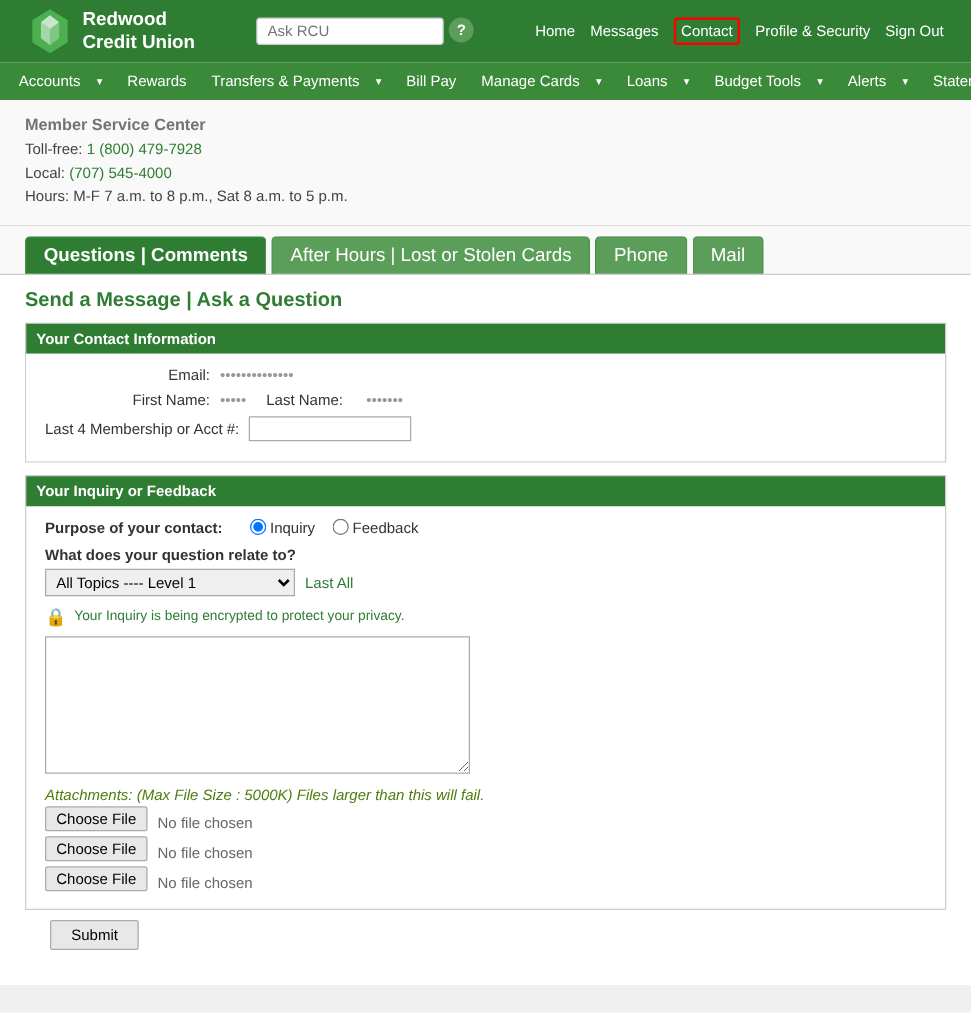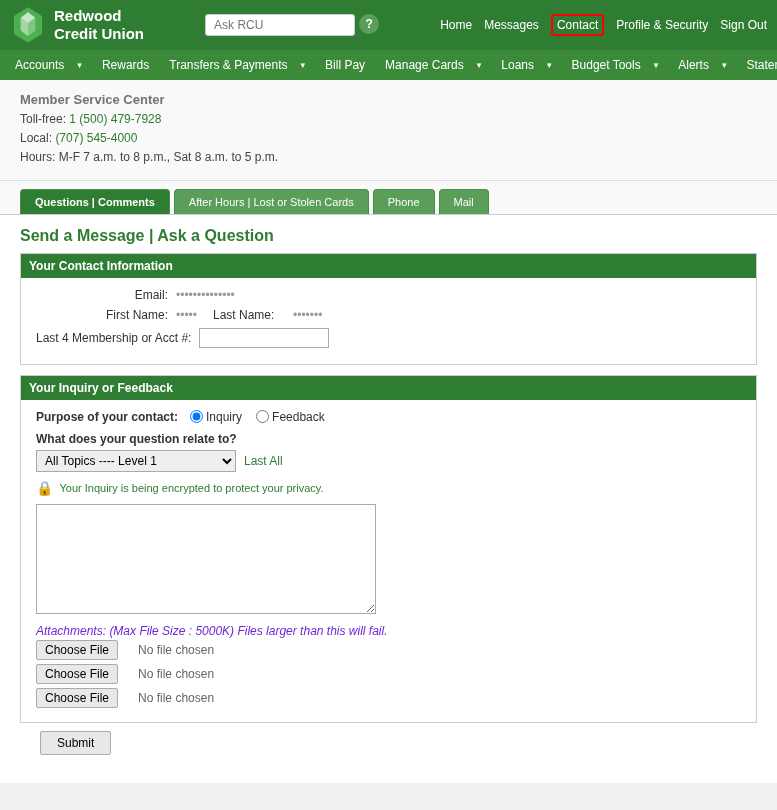"Redwood" .top-header { padding: 0 10px -> 0 22px }
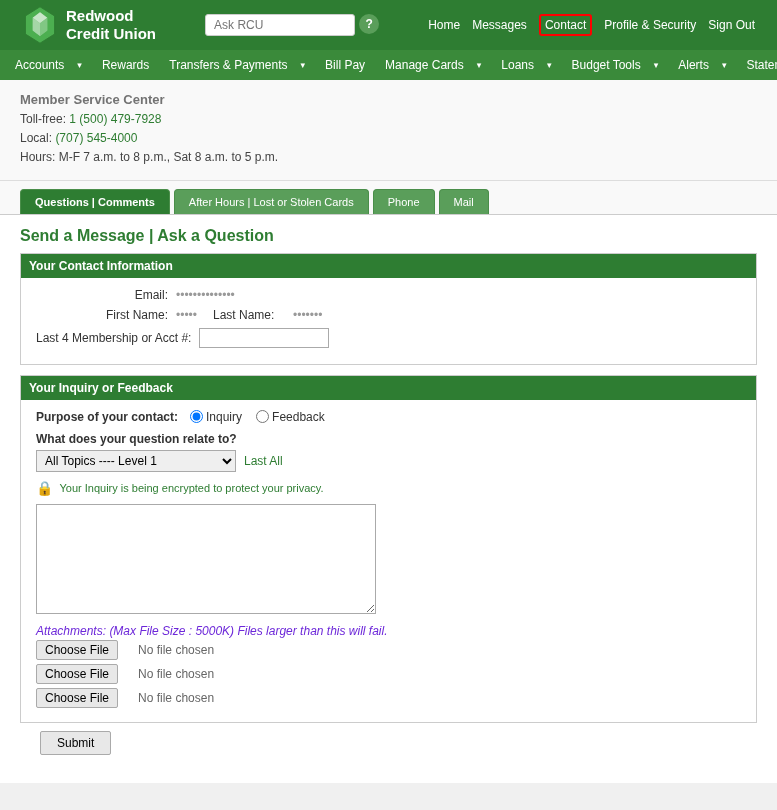"1 (500) 479-7928" a { text: 500 -> 800 }
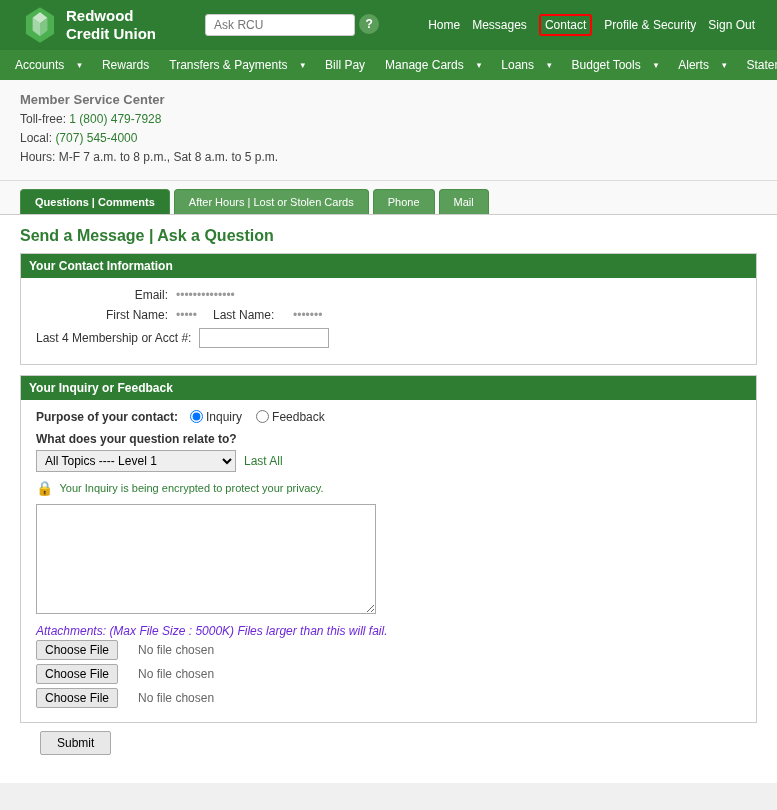"Questions | Comments" .tab { font-size: 11px -> 15px }
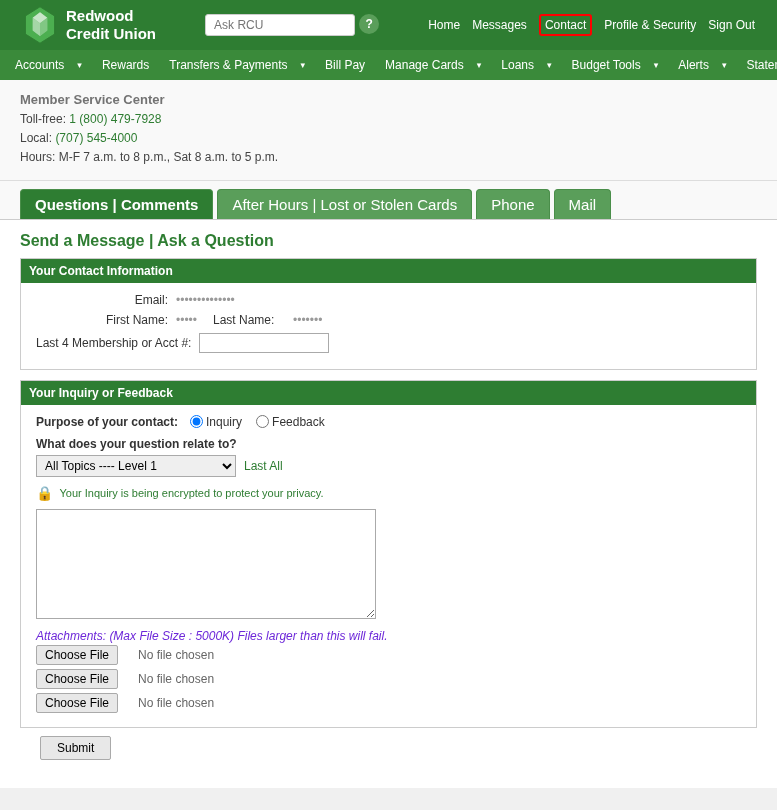"Purpose of your contact:" .inquiry-row { gap: 12px -> 22px }
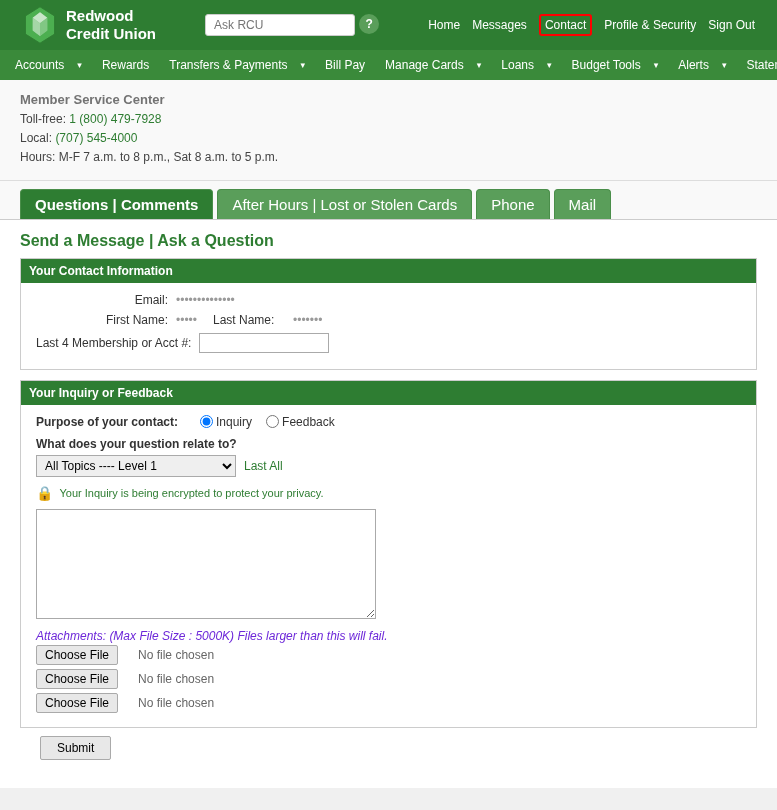"Attachments:" .attachments-label span { color: #6d28d9 -> #4d7c0f }
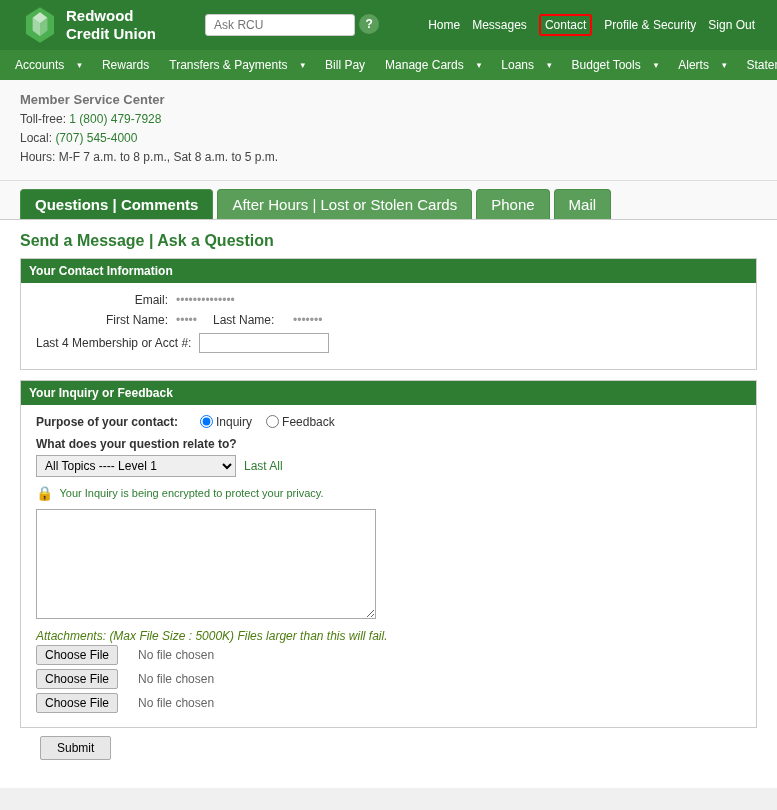"Choose File" .file-row { align-items: center -> flex-end; gap: 20px -> 8px }
